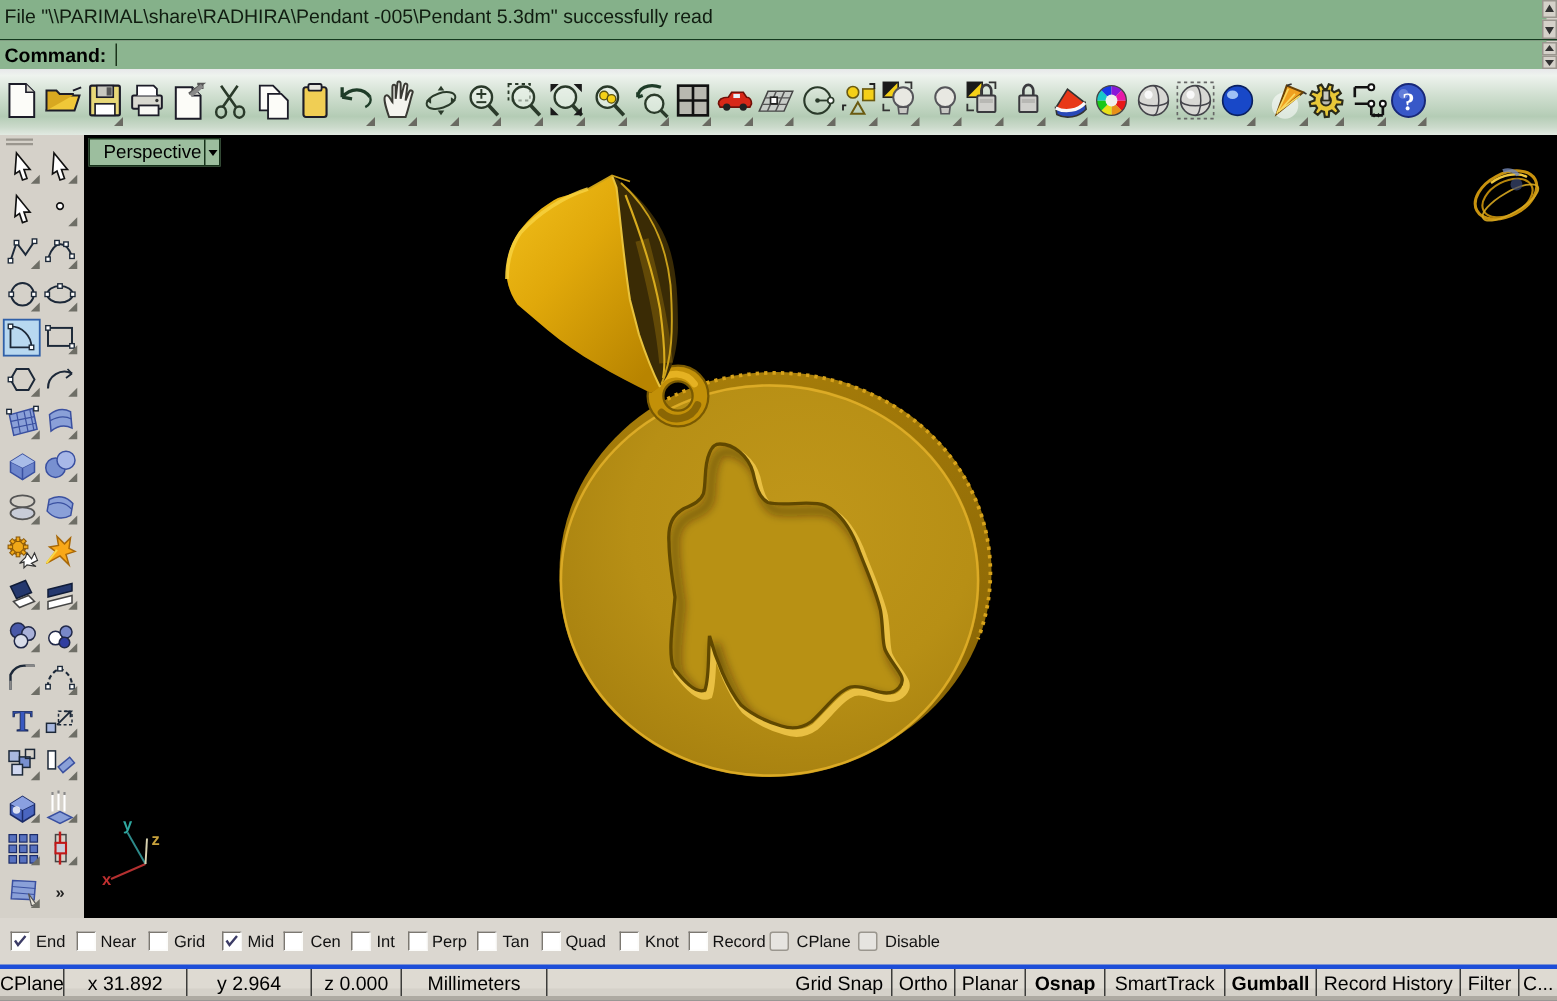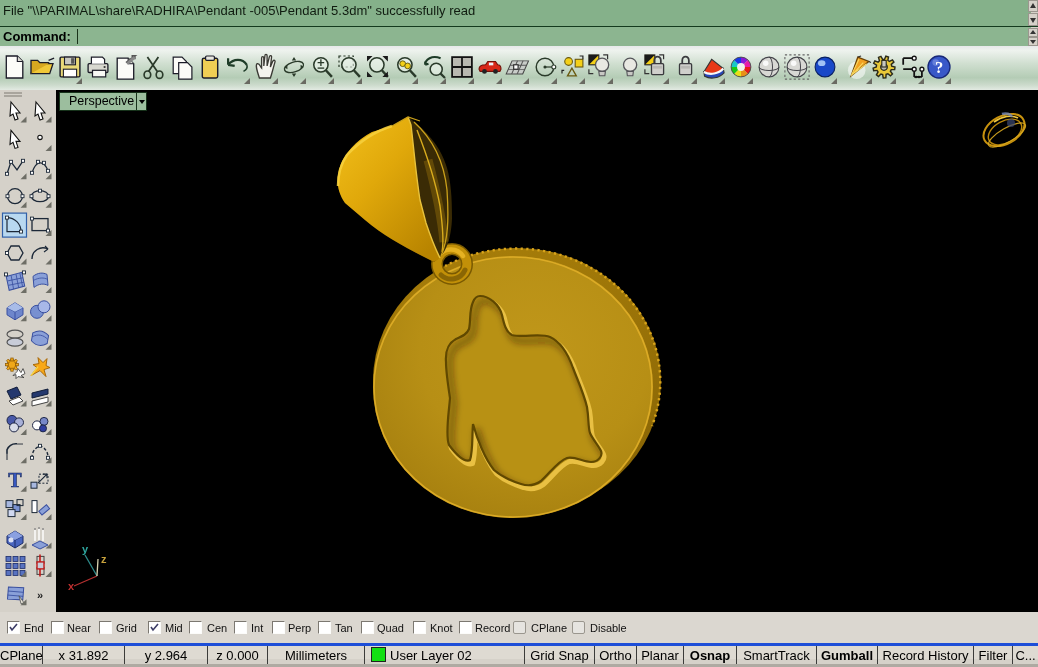"User Layer 02" span.sc { html: <span><span></span>User Layer 02</span> -> none }
